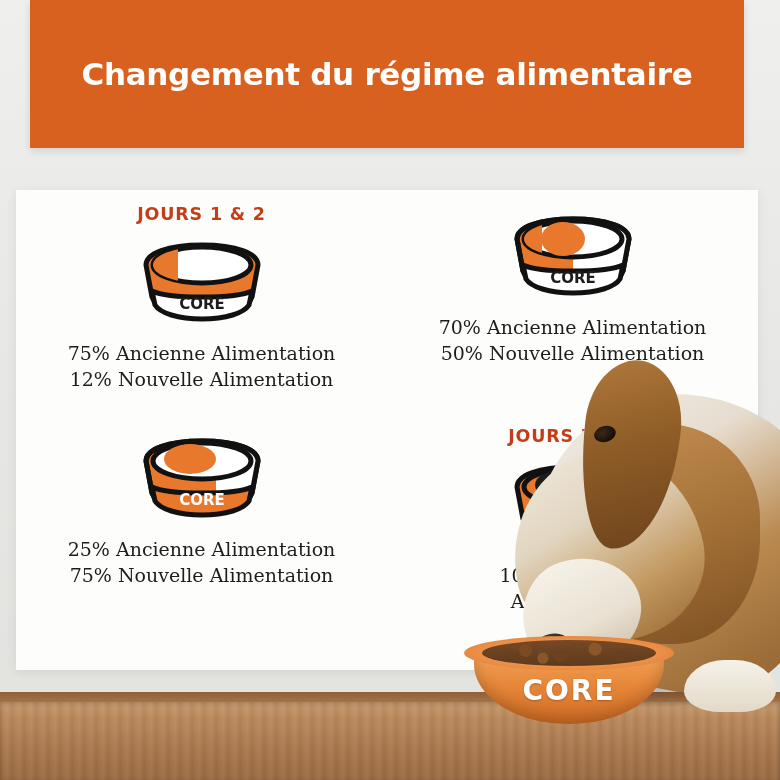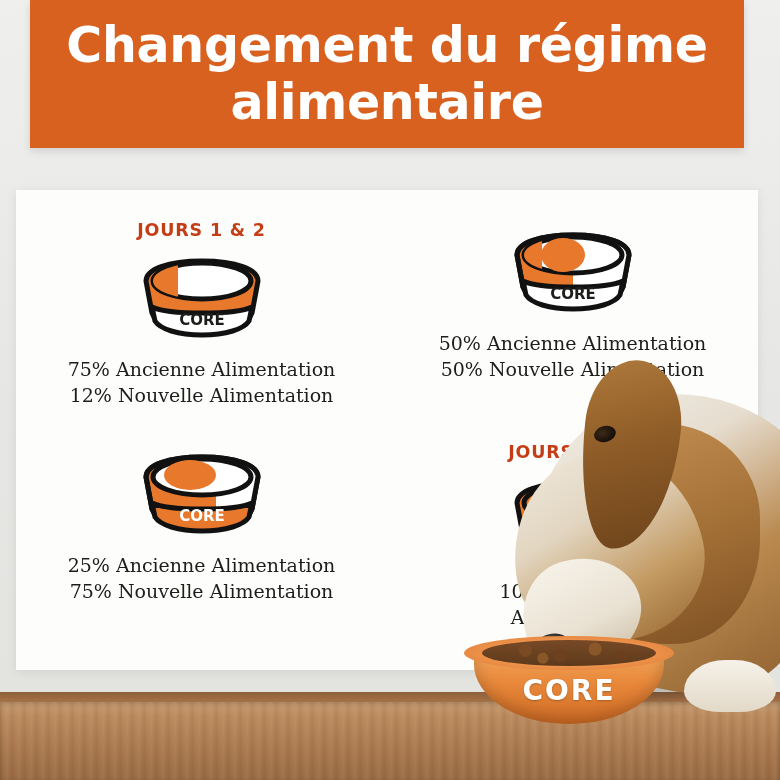"Changement du régime alimentaire" .banner-title { font-size: 49px -> 31px }
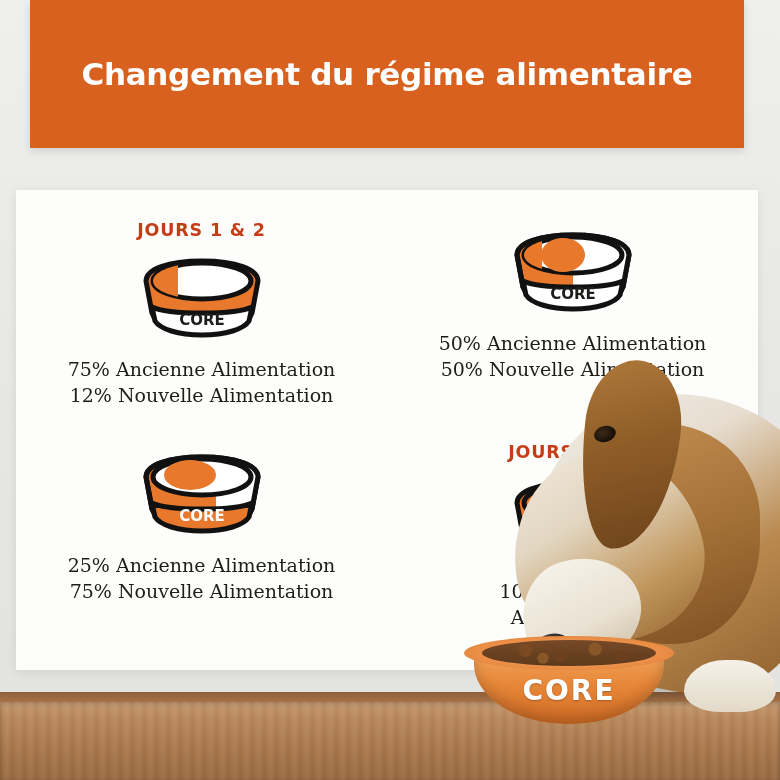"JOURS 1 & 2" .grid { margin-top: 16px -> none }
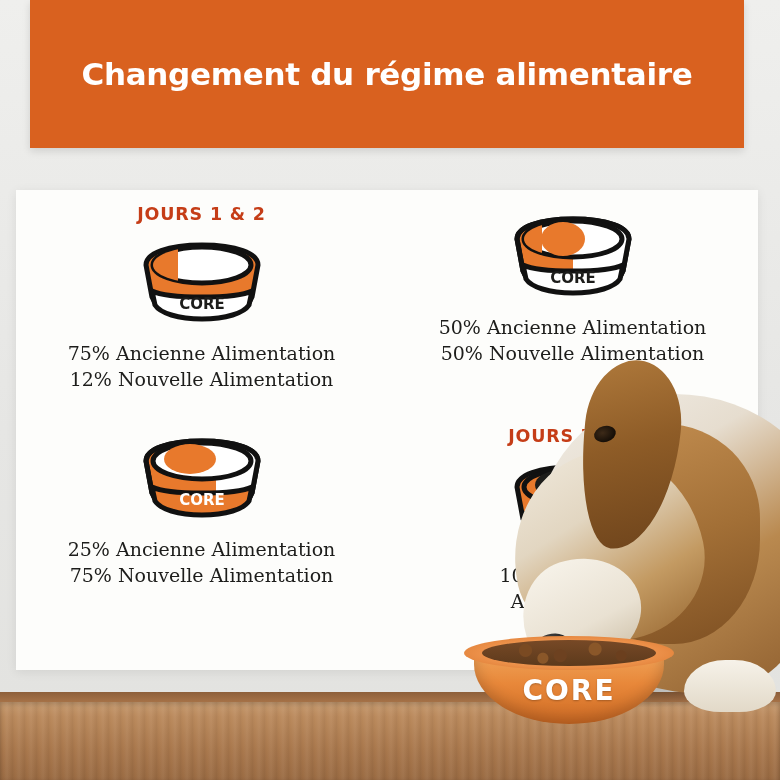"50% Ancienne Alimentation" div.cell-line { text: 50% -> 70% }
